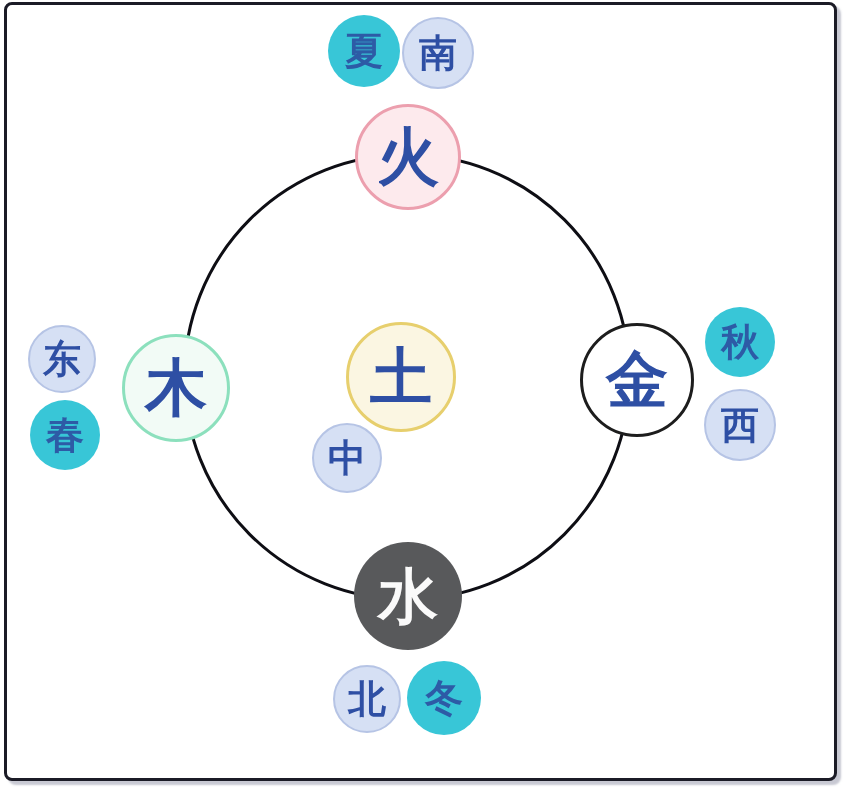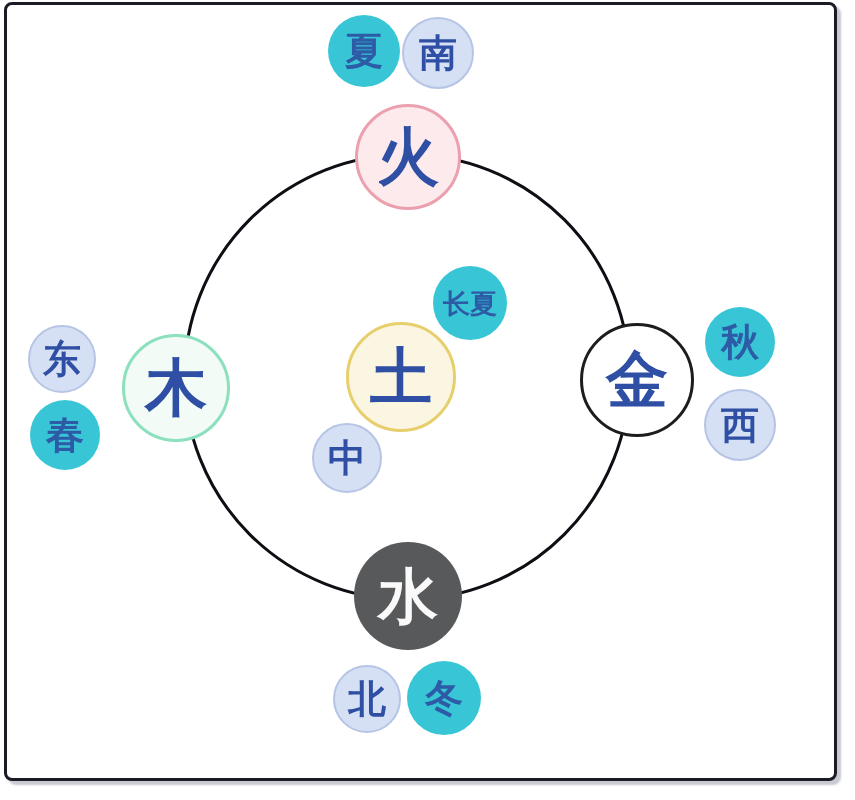"长夏" div.node { html: <div> <span>长夏</span> </div> -> none }
